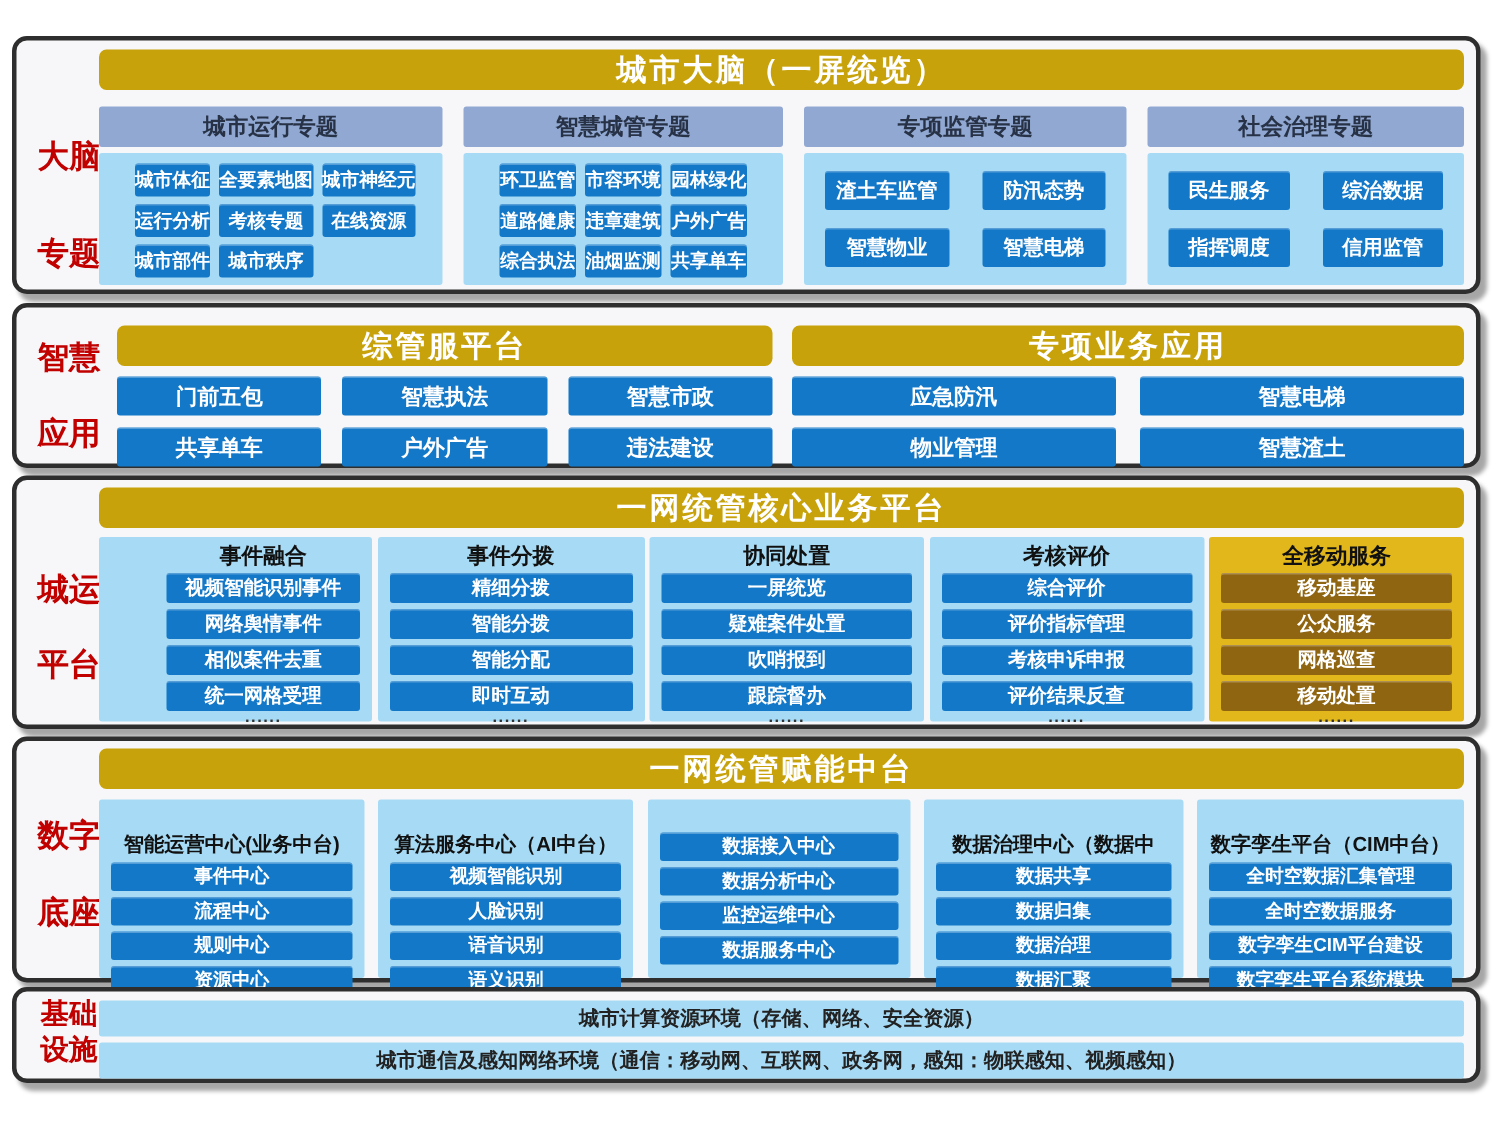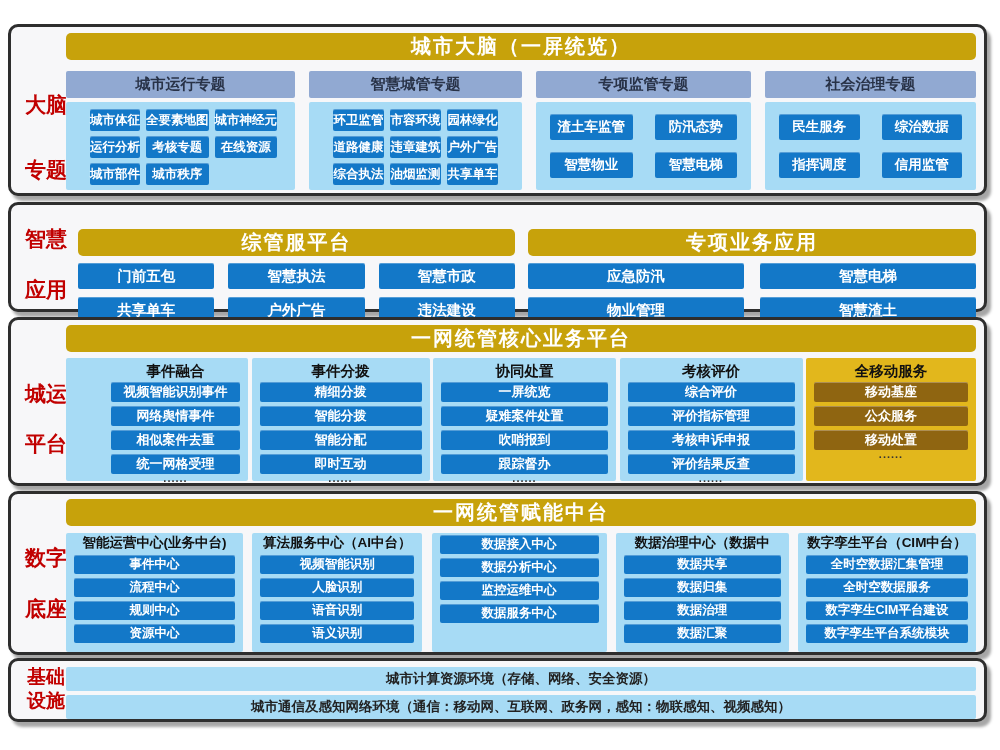"综管服平台" div.body { top: 18px -> 6px }
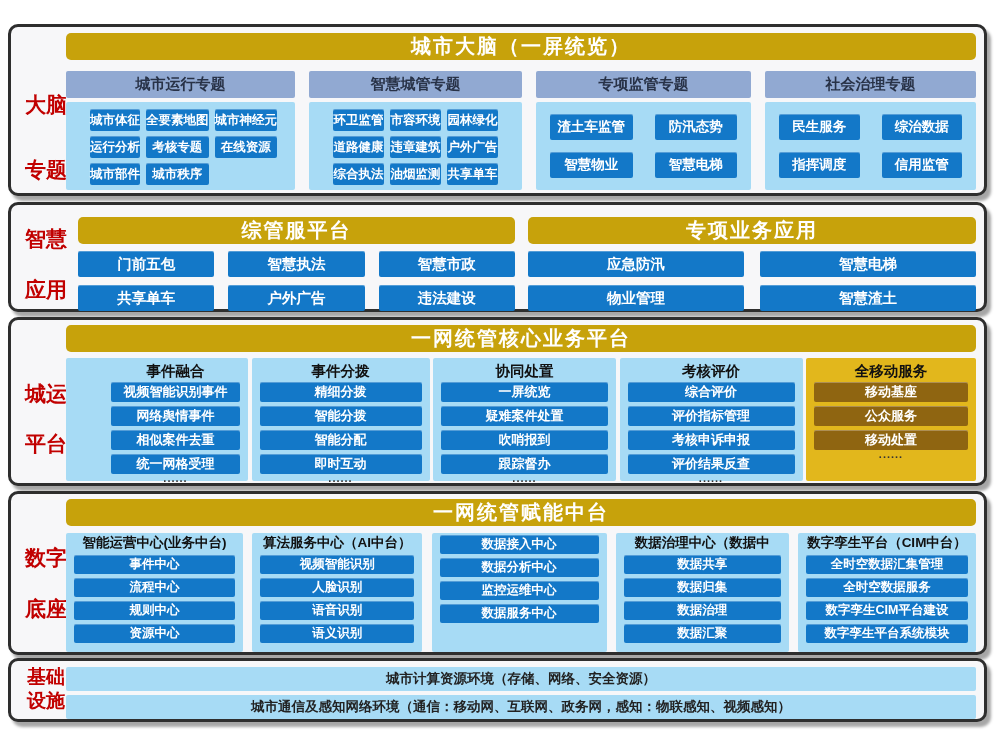"网格巡查" div.btn { html: none -> <div>网格巡查</div> }
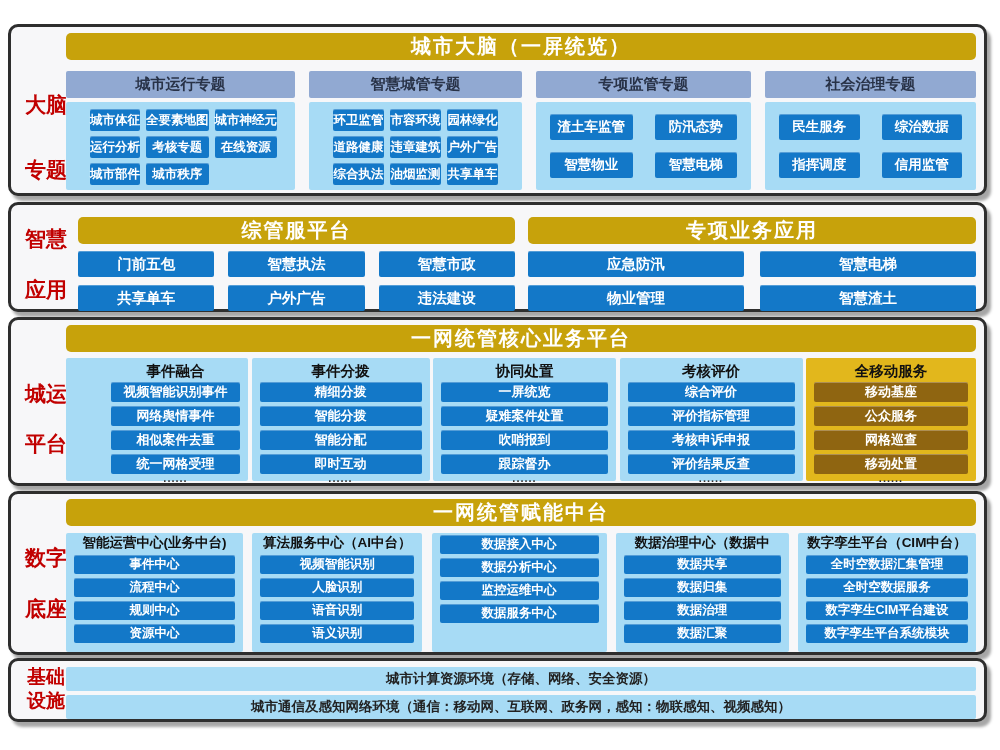"智能运营中心(业务中台)" .mid-col { padding: 0 8px 0 -> 20px 8px 0 }
